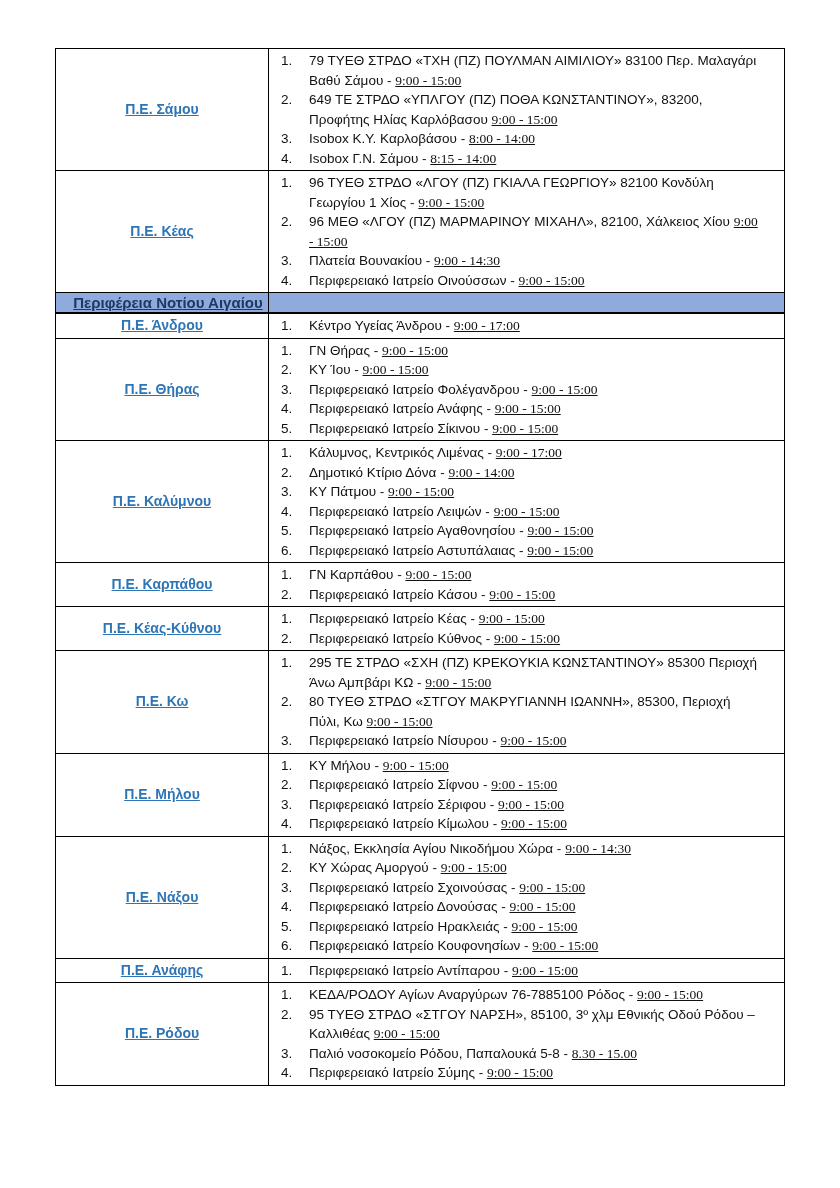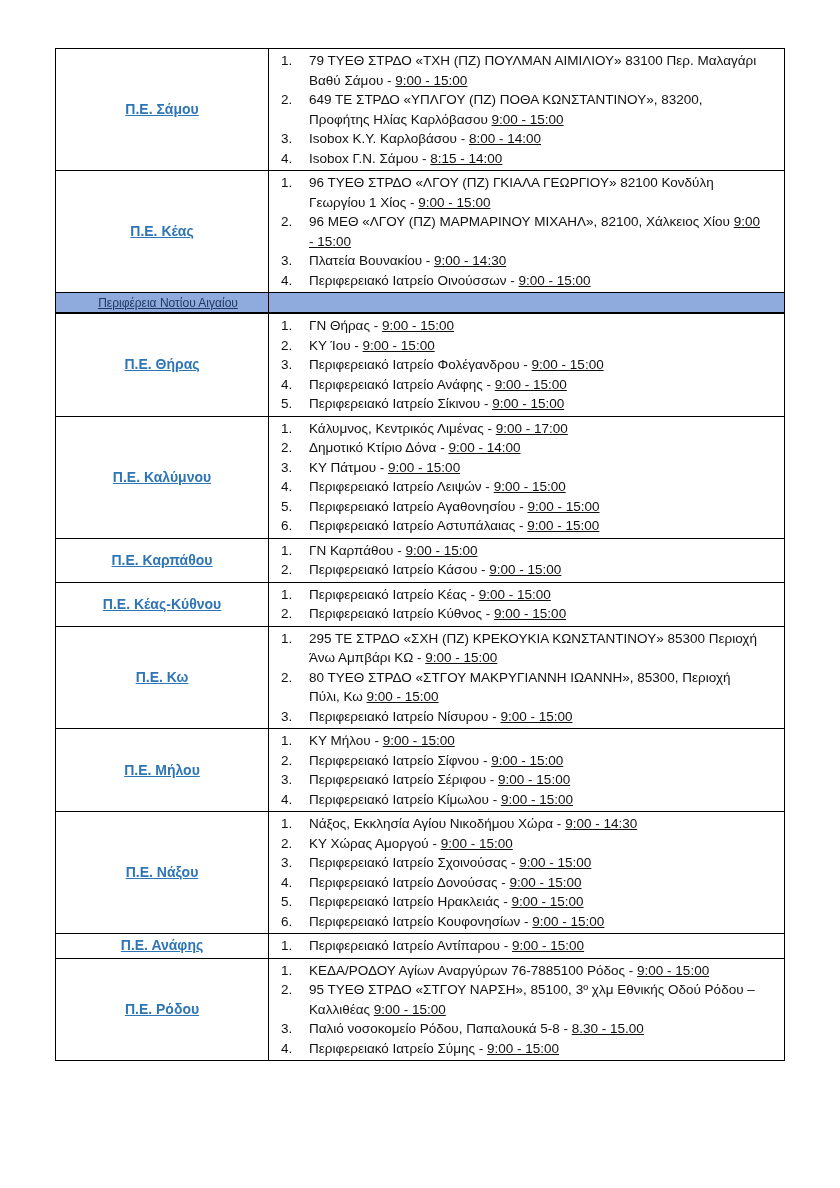"9:00 - 15:00" .time { font-family: none -> Liberation Serif, serif }
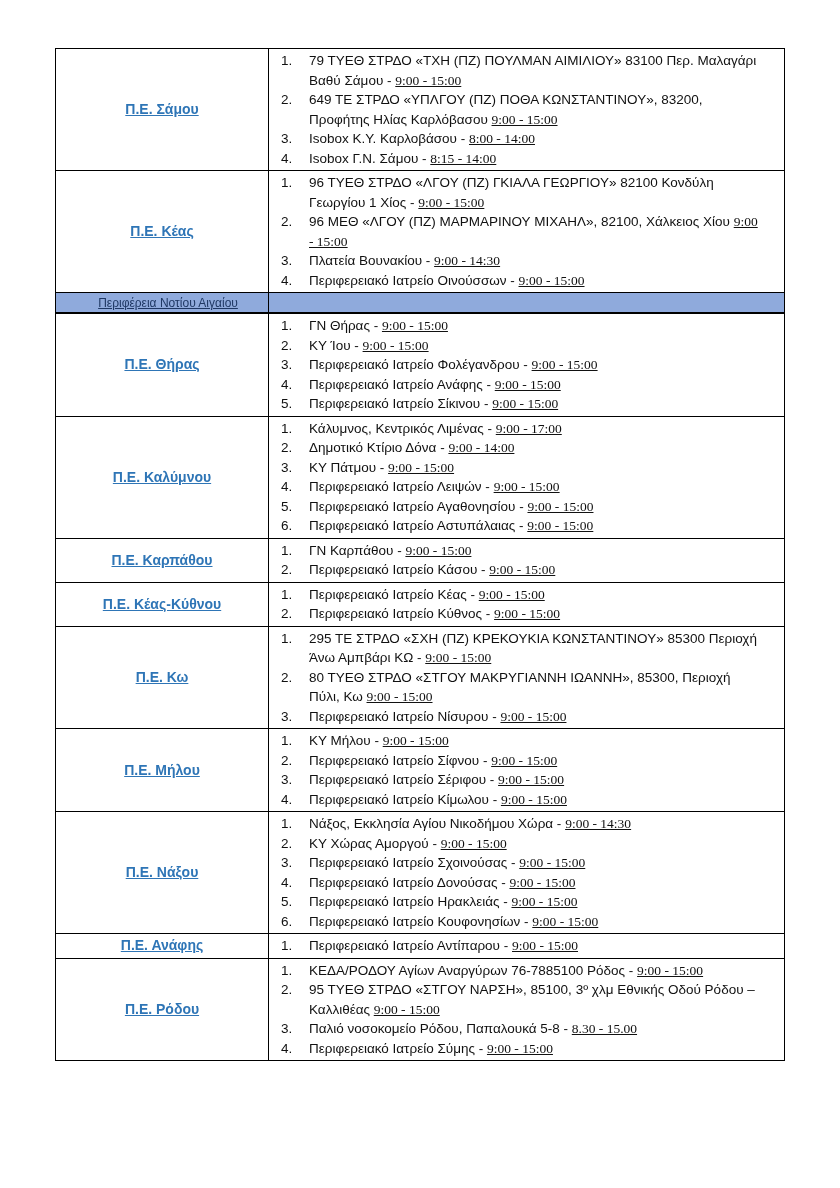"Περιφέρεια Νοτίου Αιγαίου" .section-label { font-size: 12px -> 15px; font-weight: normal -> bold }
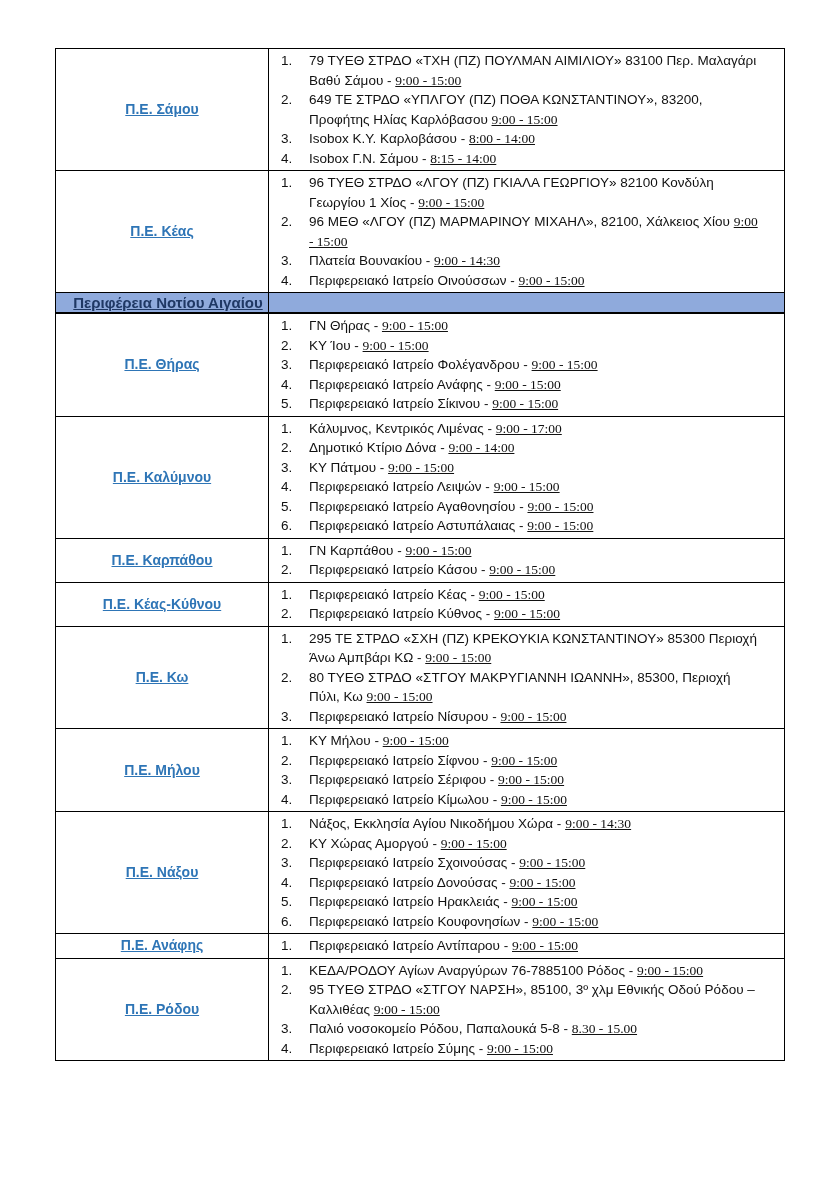"Π.Ε. Άνδρου" tr { html: none -> <tr> <td><span>Π.Ε. Άνδρου</span></td> <td> <ol> <li> <span>1.</span> <span>Κέντρο Υγείας Άνδρου - <span>9:00 - 17:00</span></span> </li> </ol> </td> </tr> }
